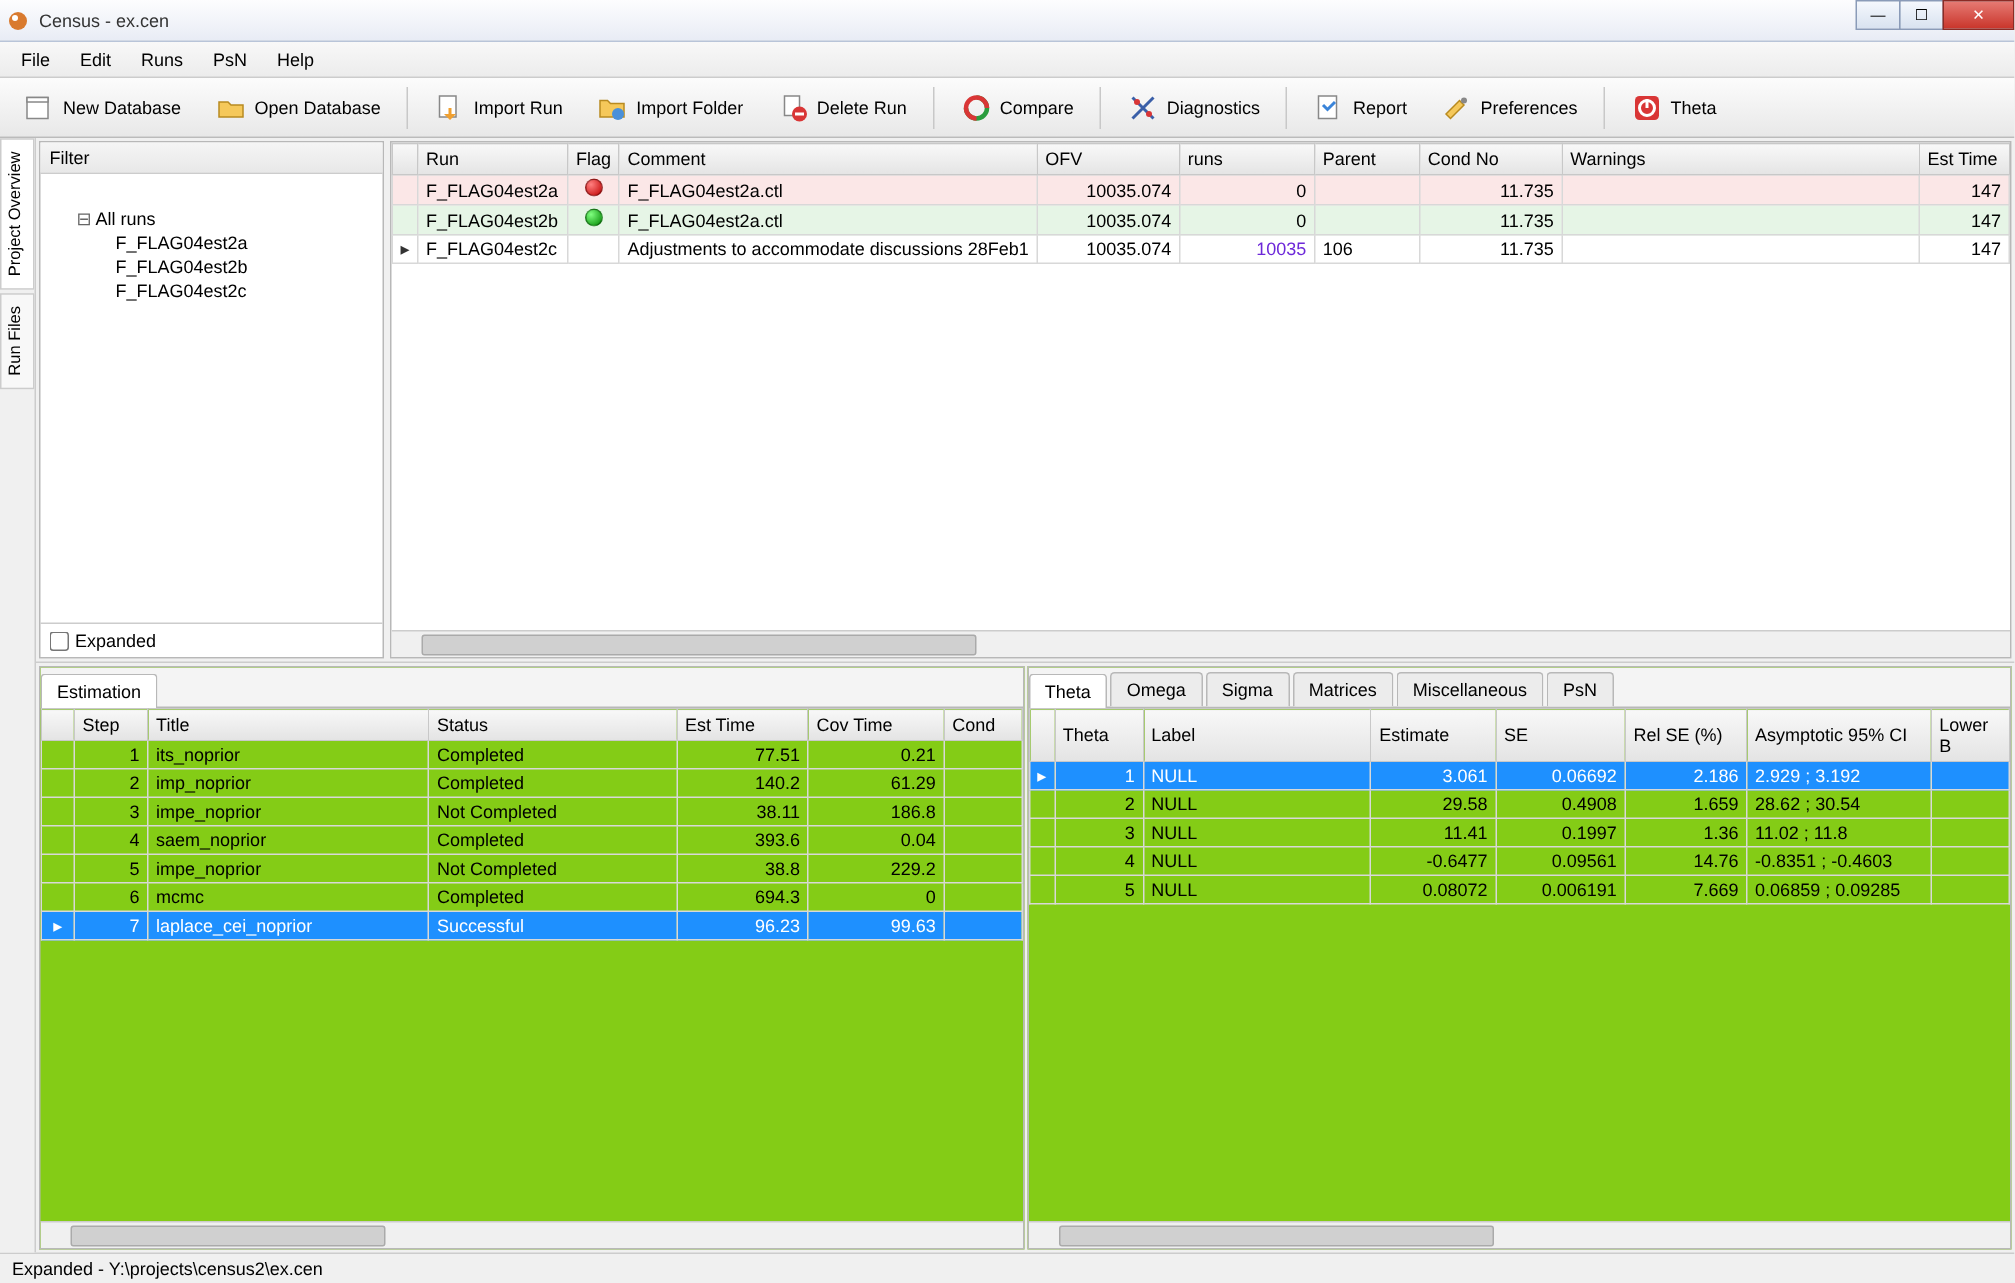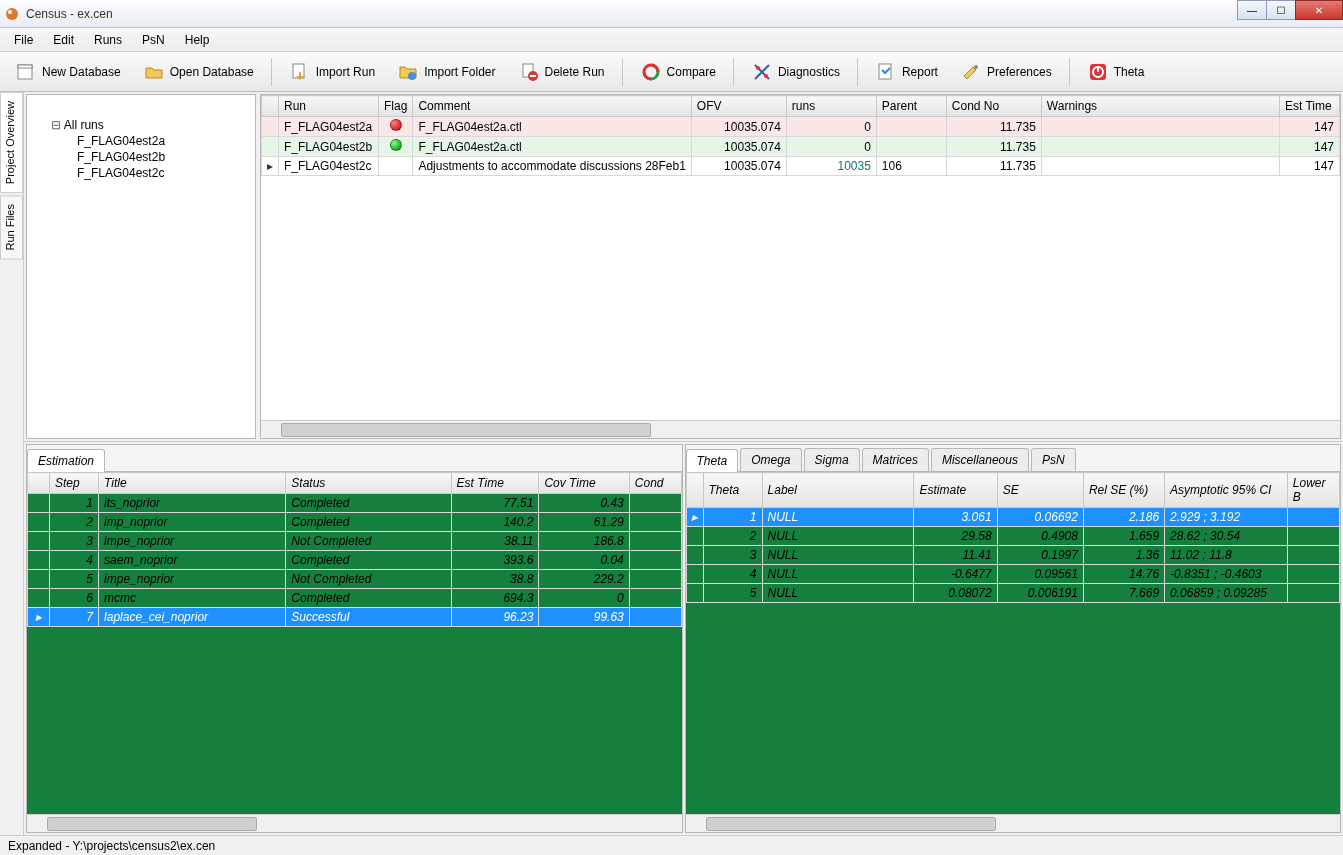"Filter" div.filter-header { html: none -> <div>Filter</div> }
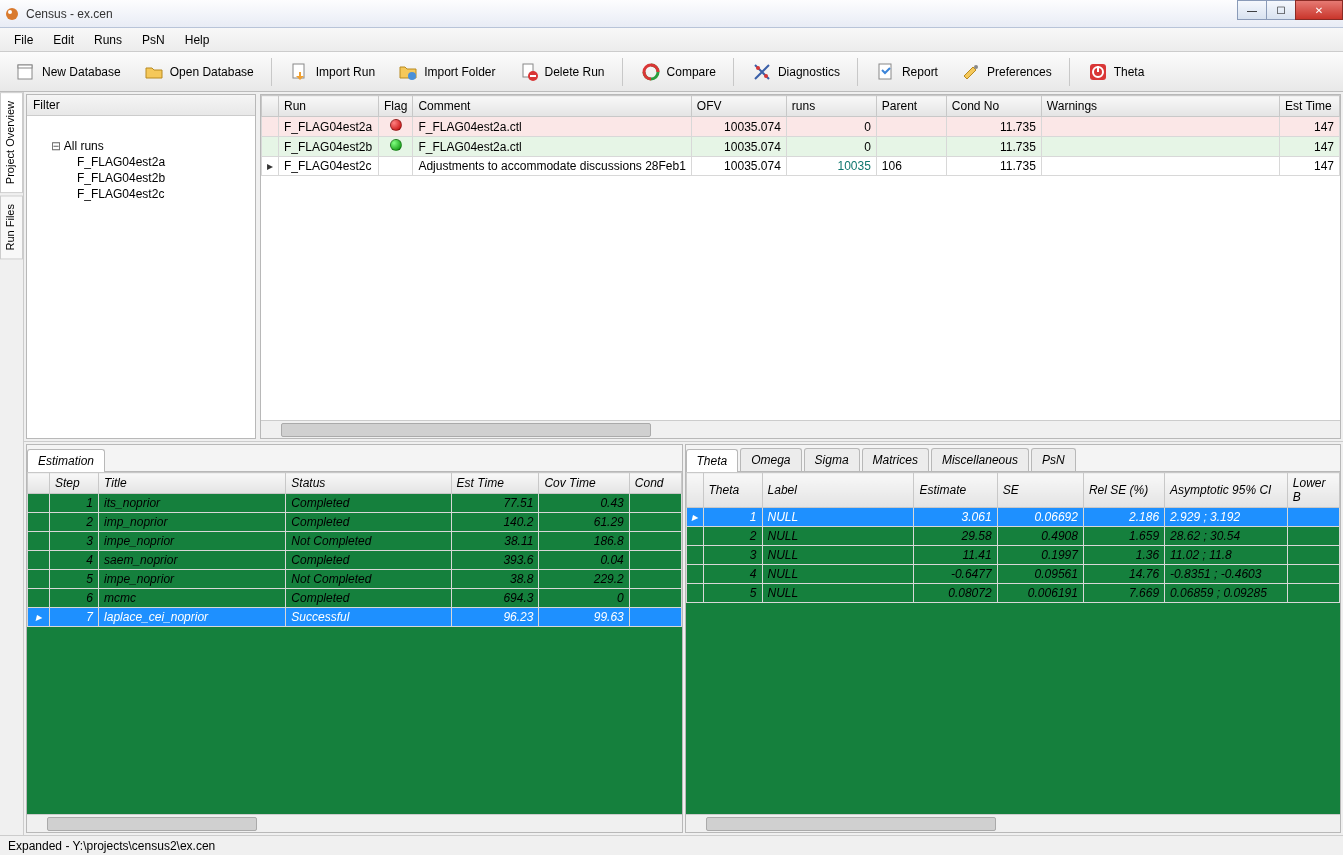"10035" .red-text { color: #0f766e -> #6d28d9 }
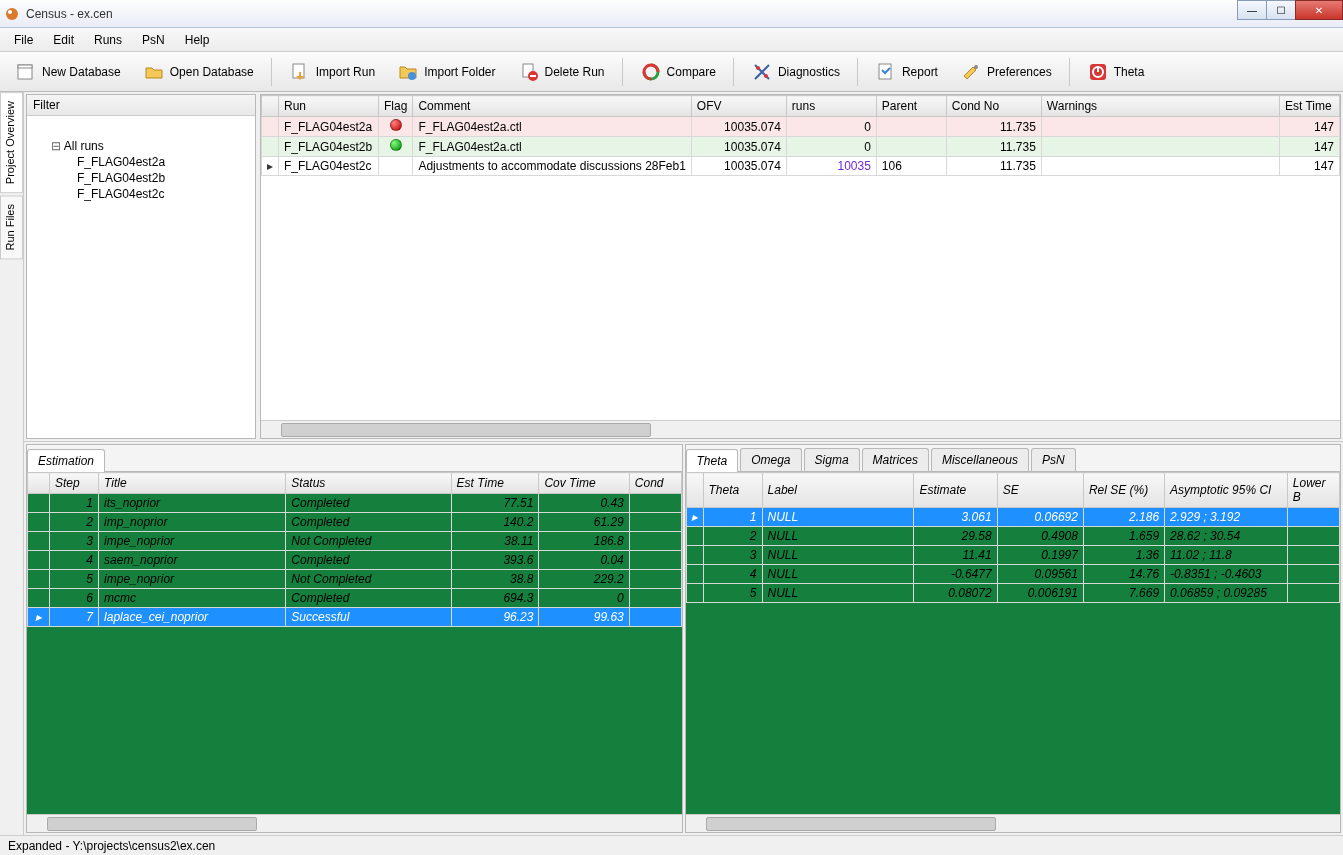"Expanded" div.expanded-check { html: none -> <div> <input> <span>Expanded</span> </div> }
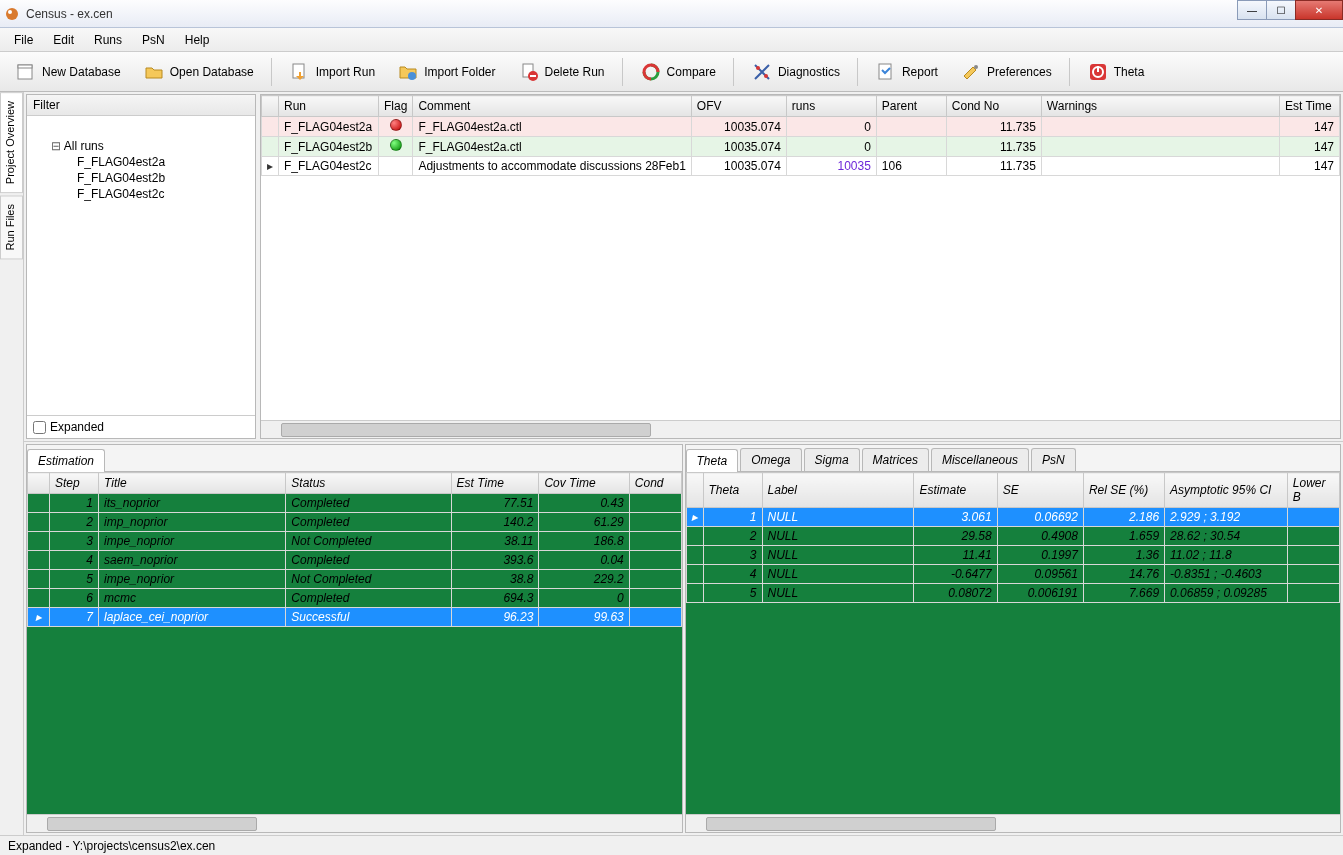"Estimation" .bottom-panel { background: #15803d -> #84cc16; font-style: italic -> none }
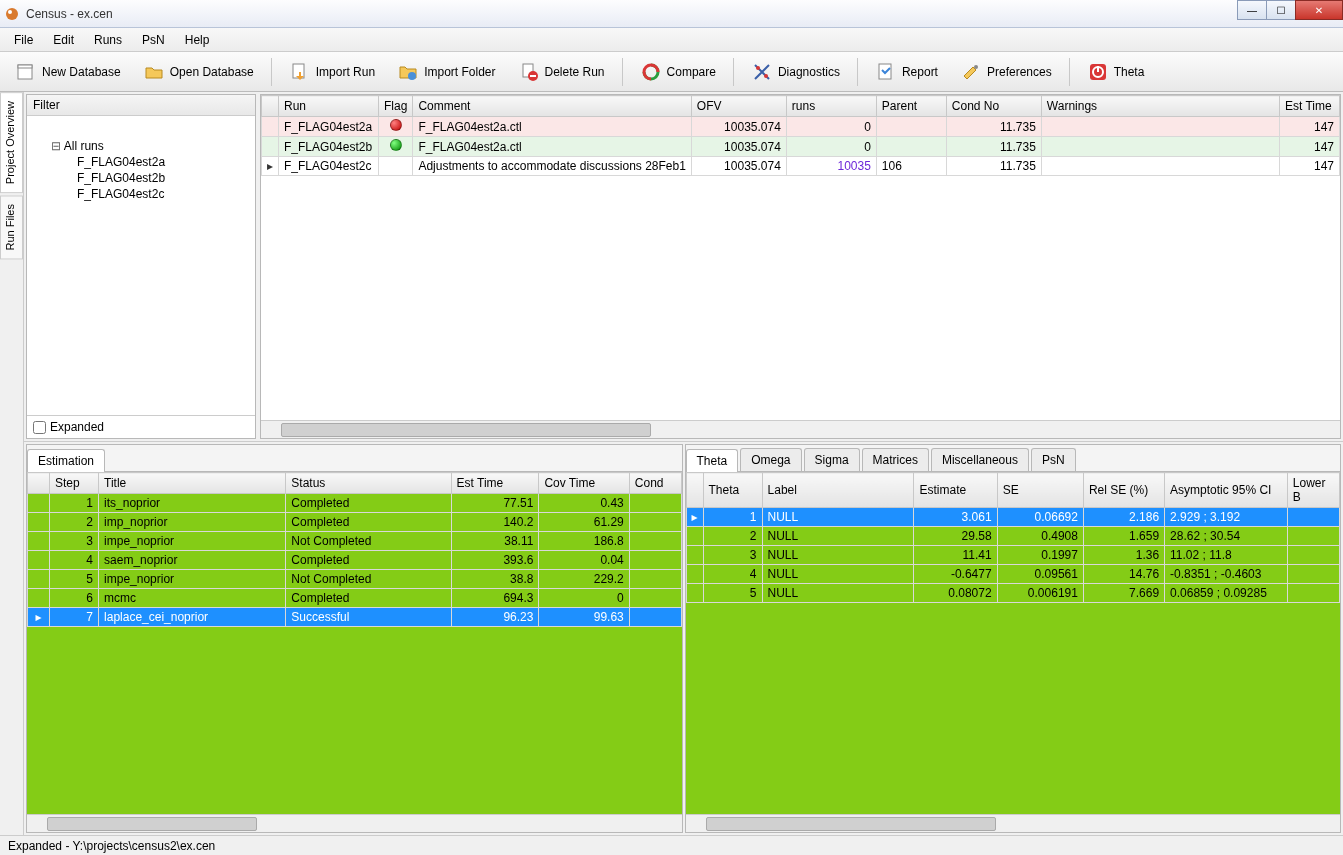"0.43" td.num { text: 0.43 -> 0.21 }
